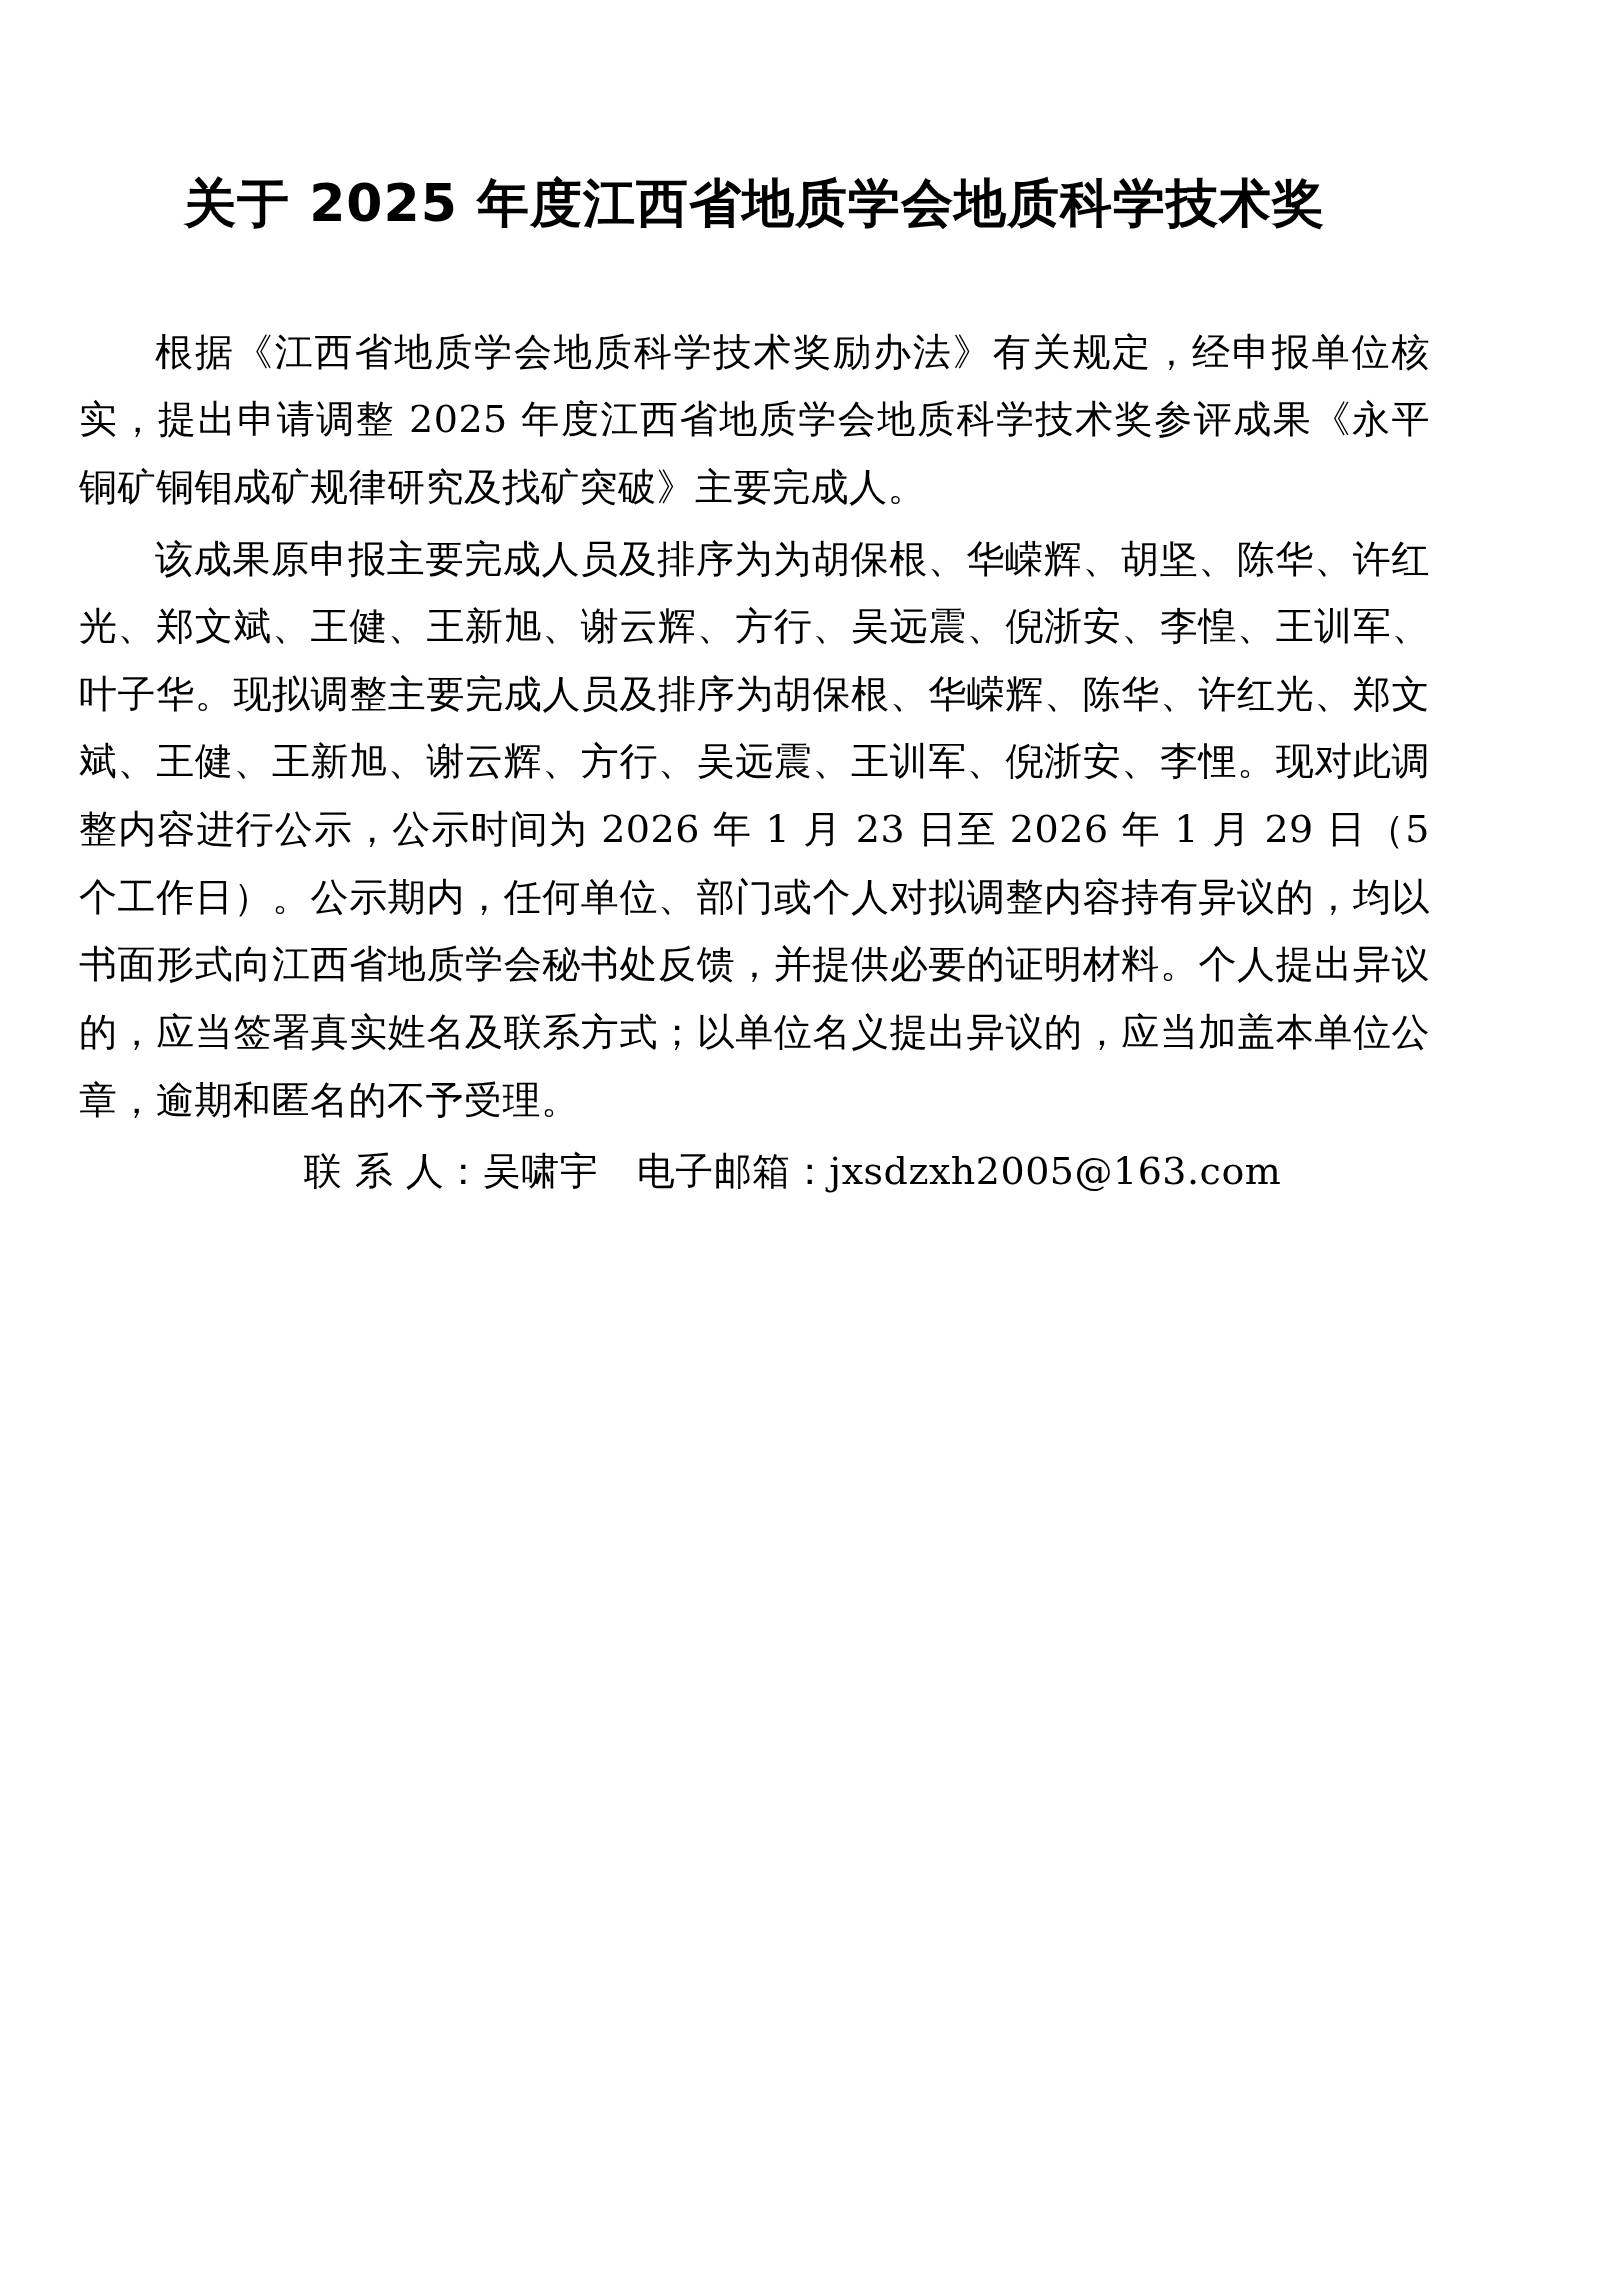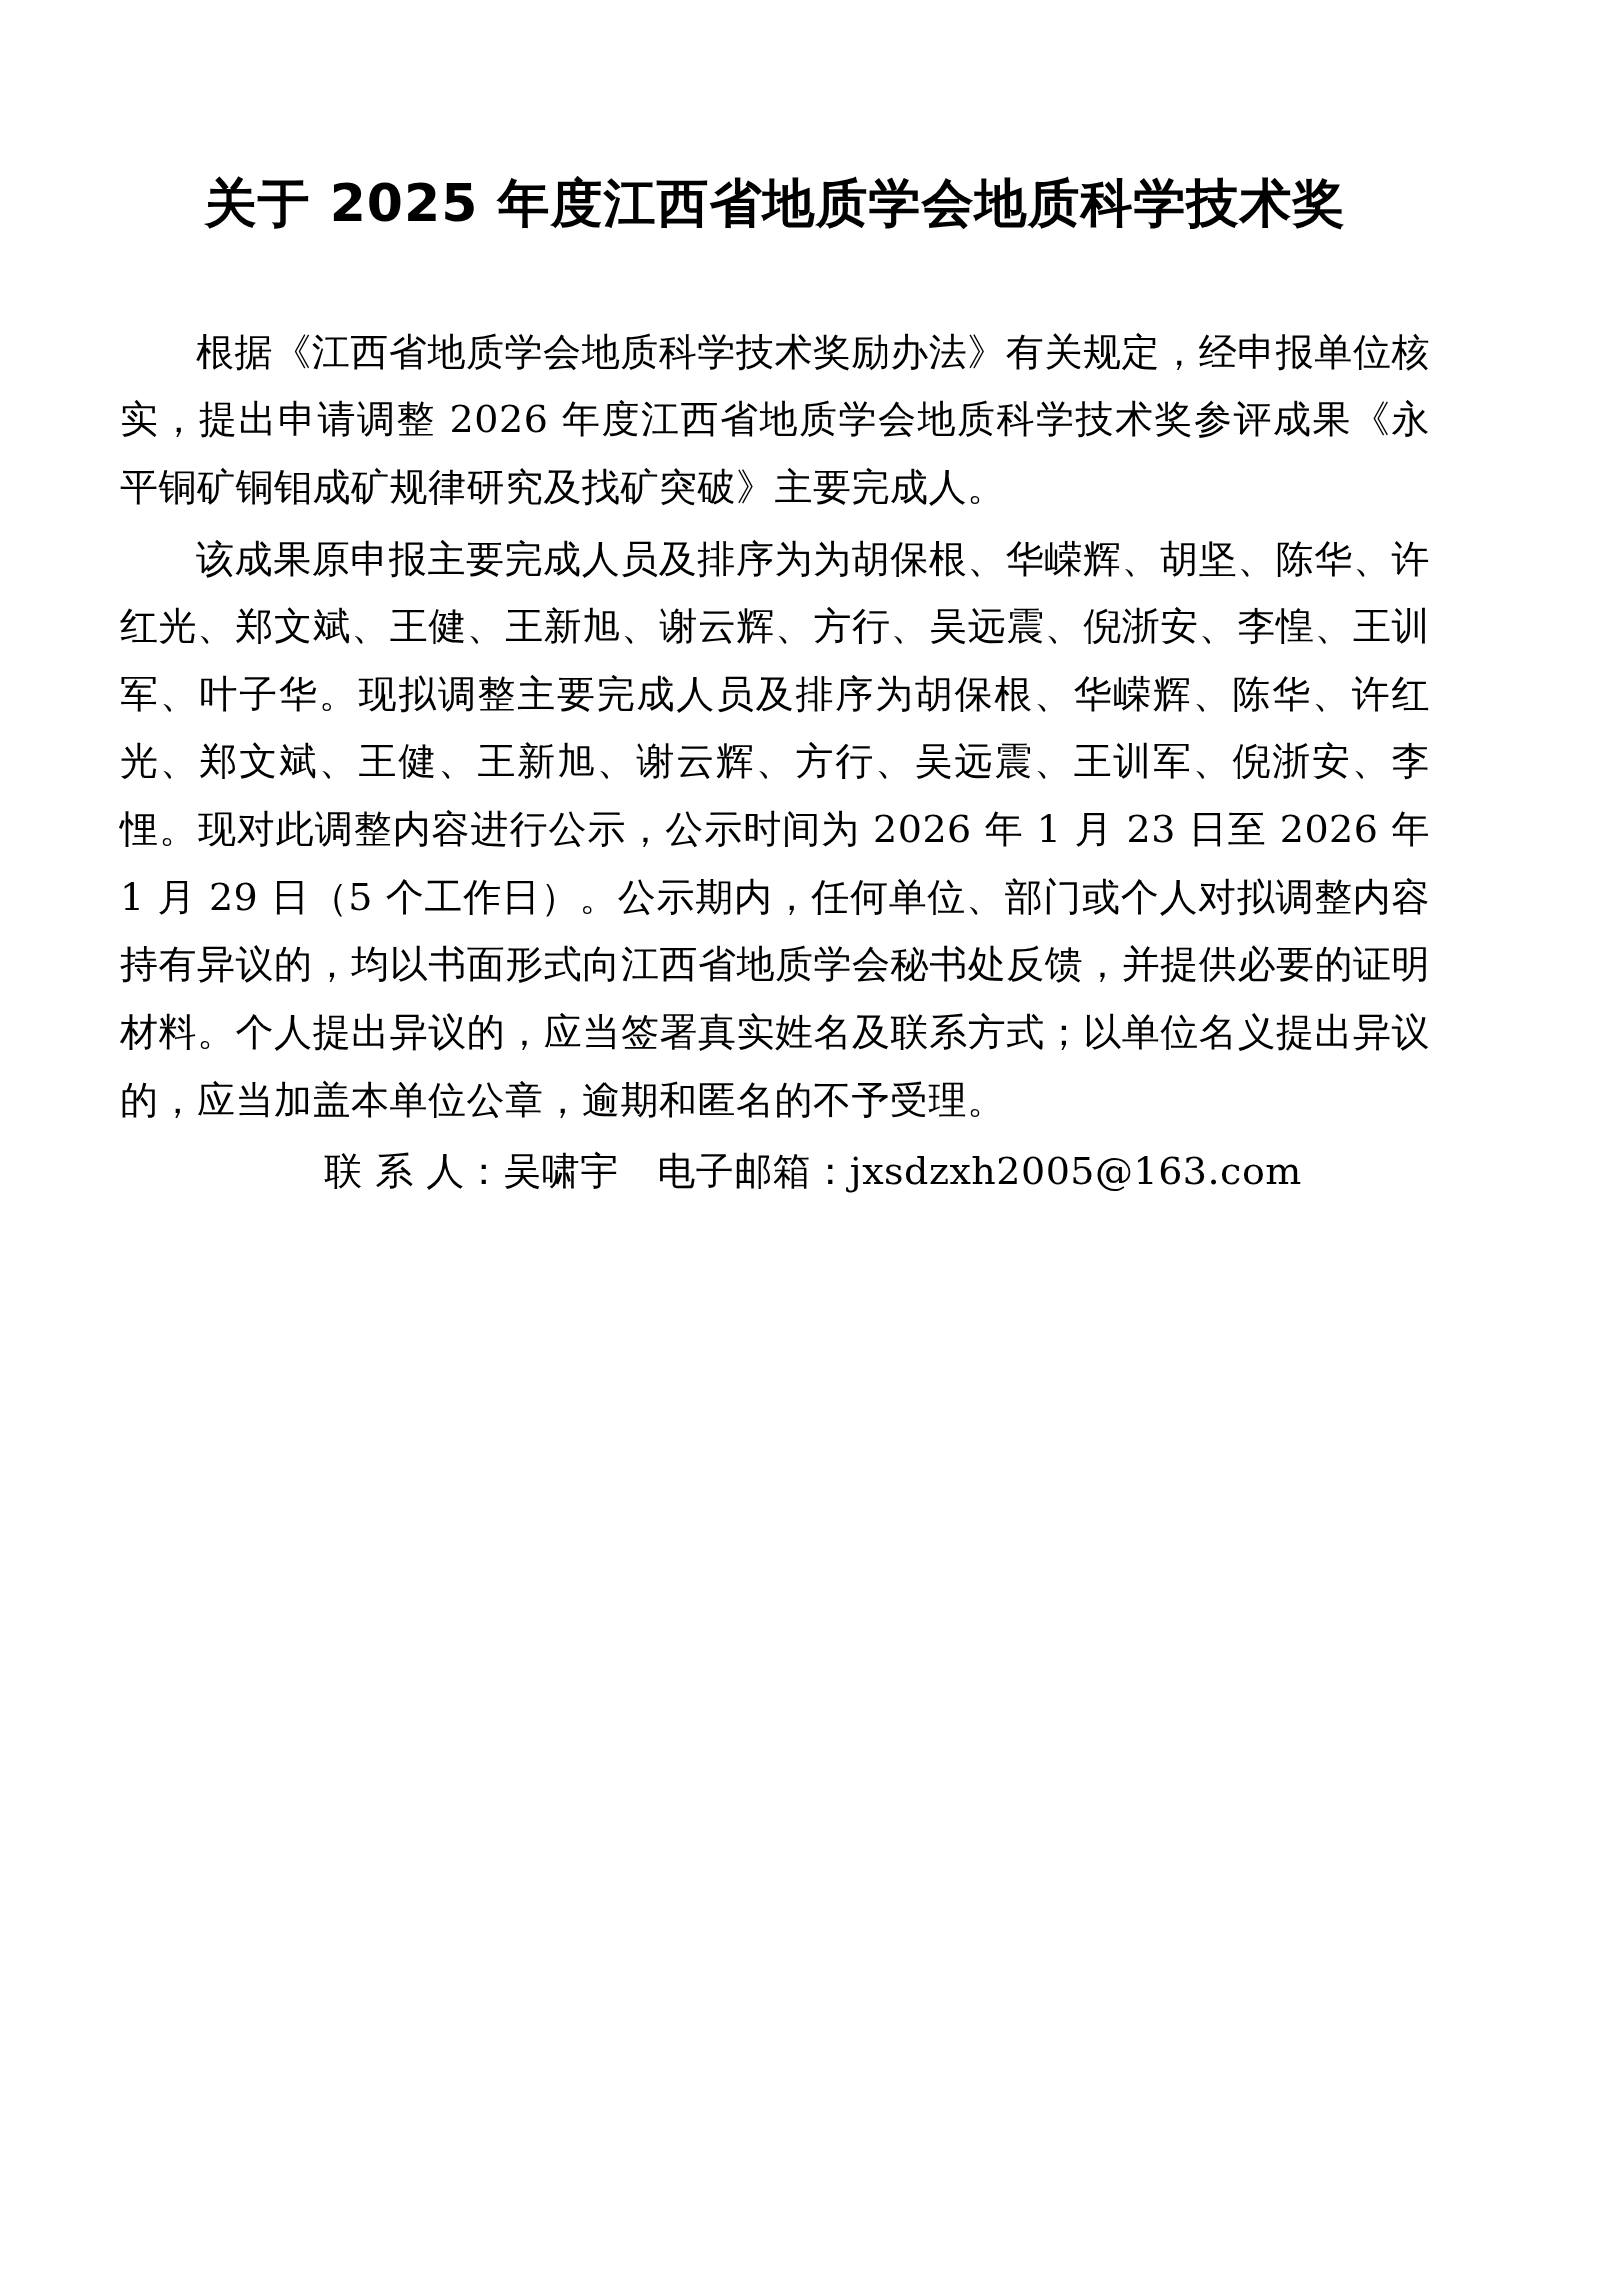"关于 2025 年度江西省地质学会地质科学技术奖" .page { padding: 167px 191px 0 120px -> 167px 191px 0 79px }
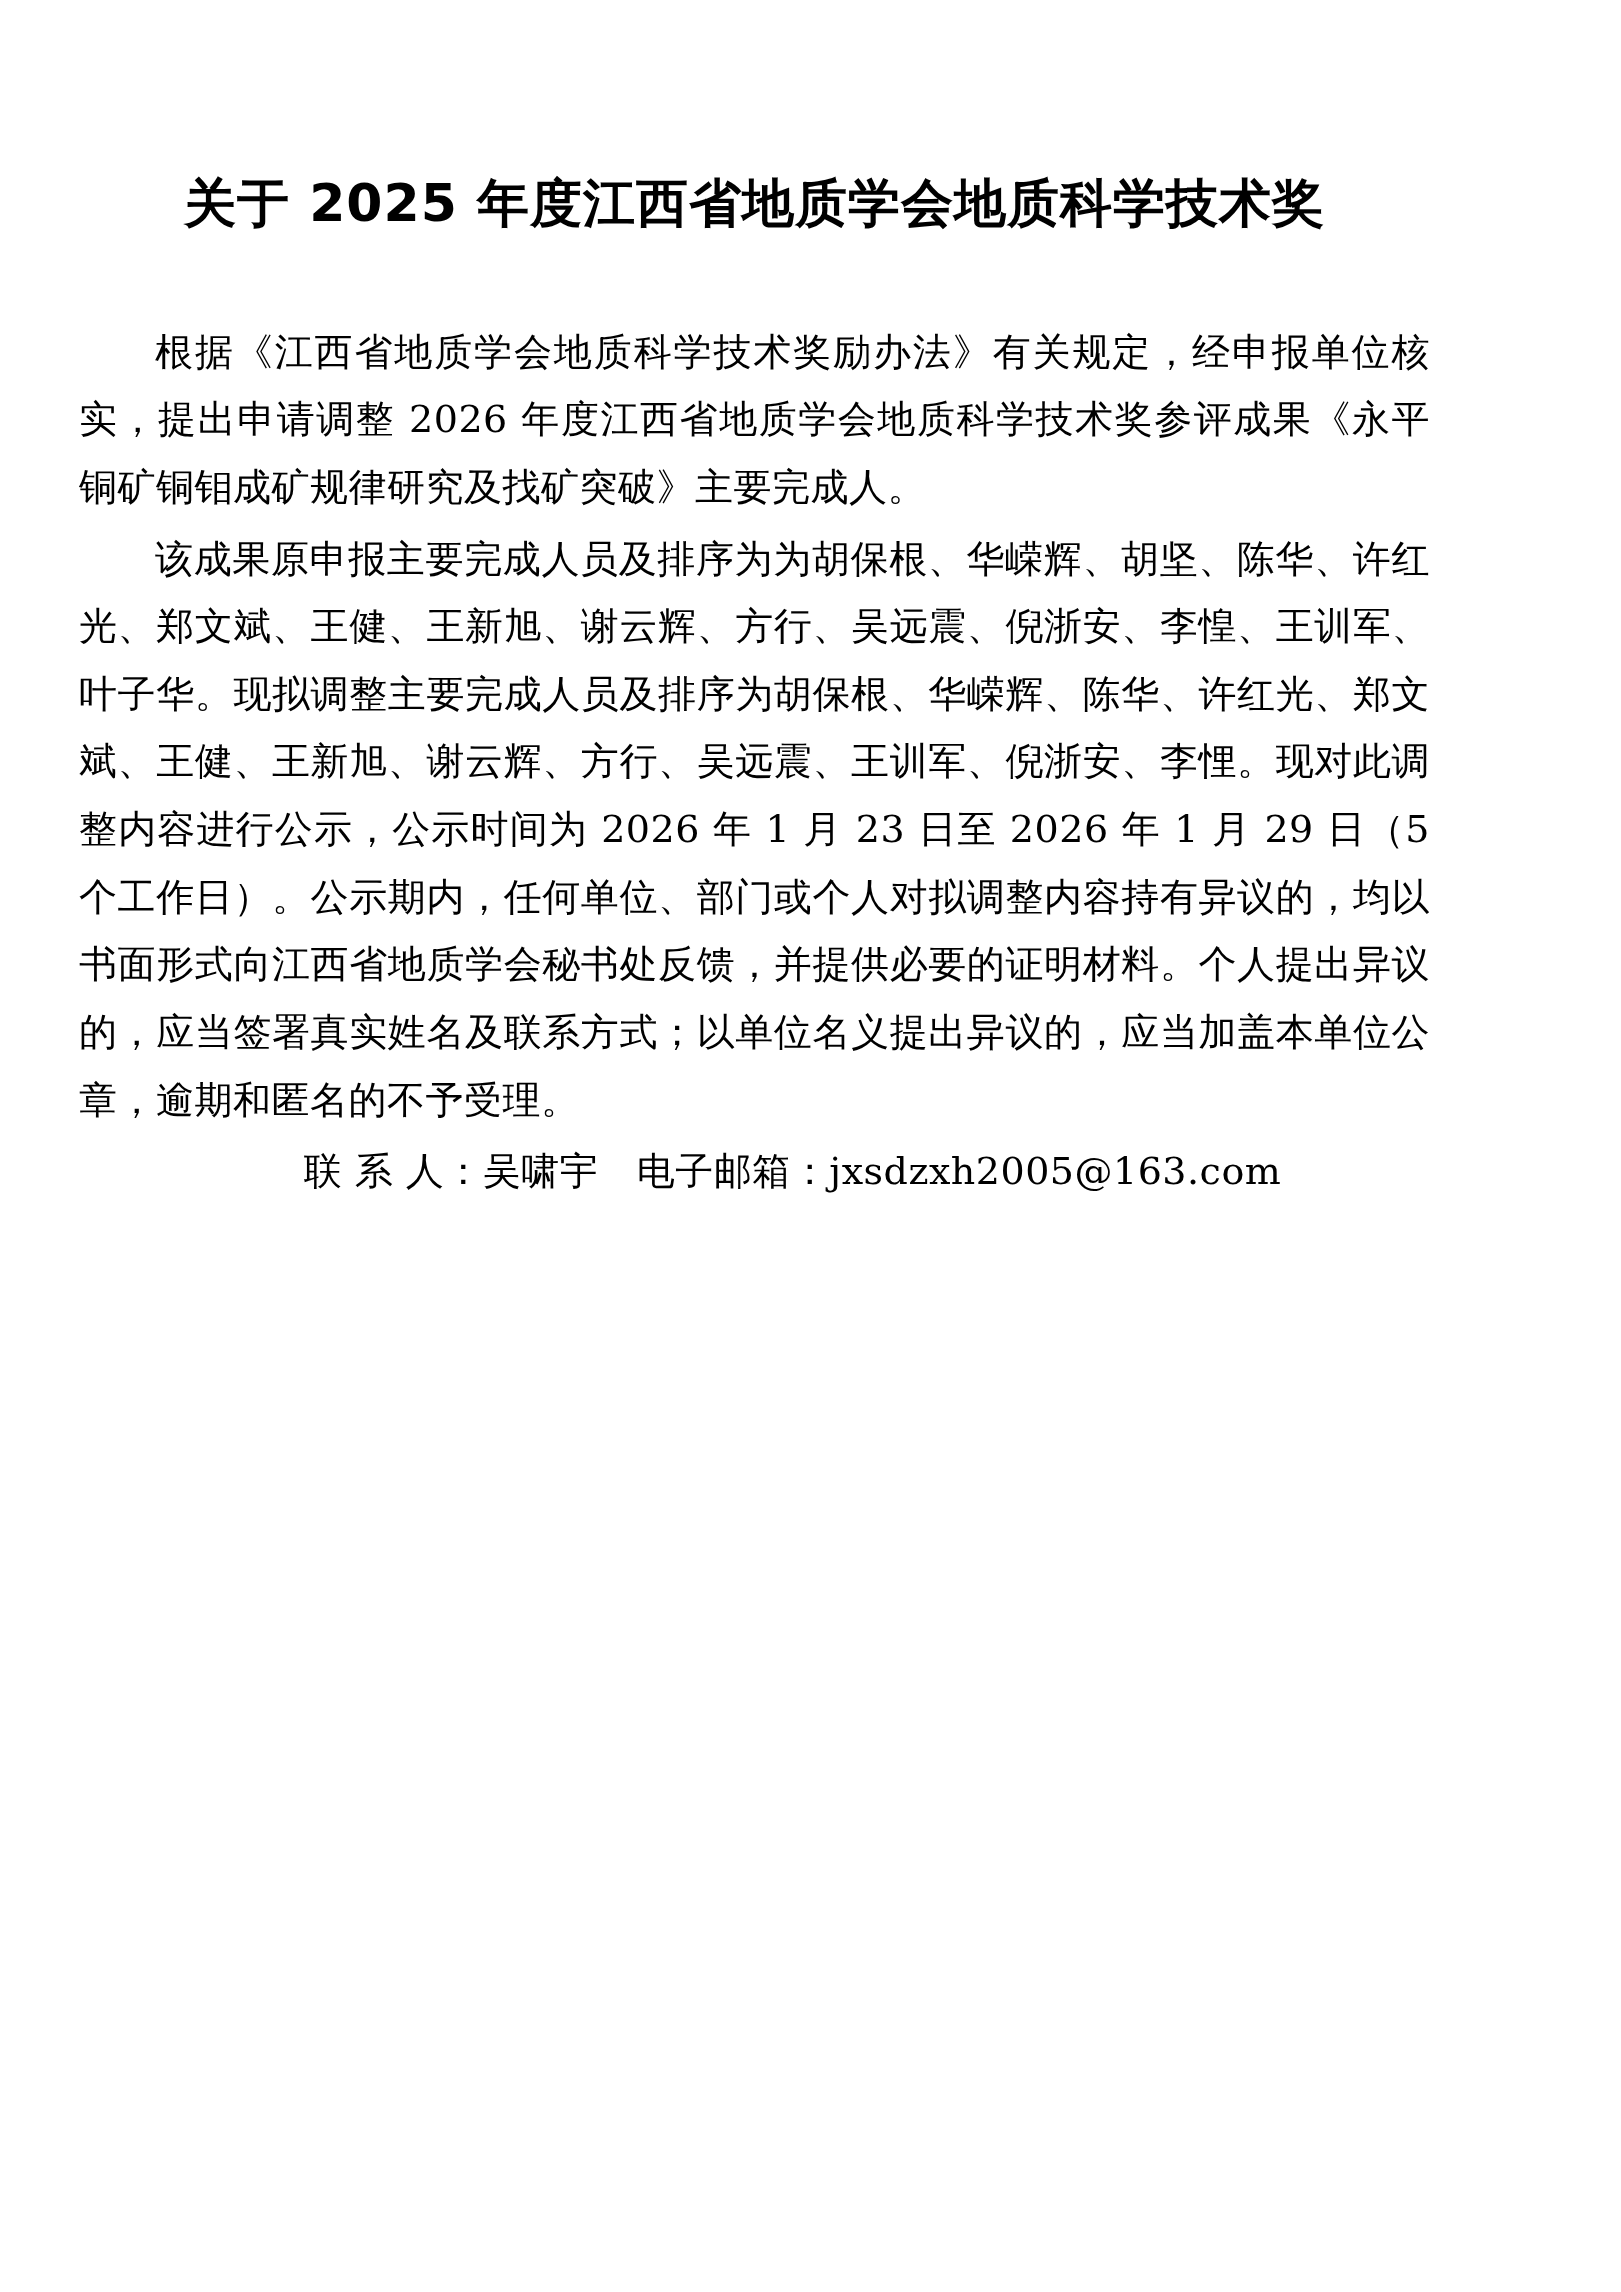"根据《江西省地质学会地质科学技术奖励办法》有关规定，经申报单位核实，提出申请调整" p.para { text: 2026 -> 2025 }
